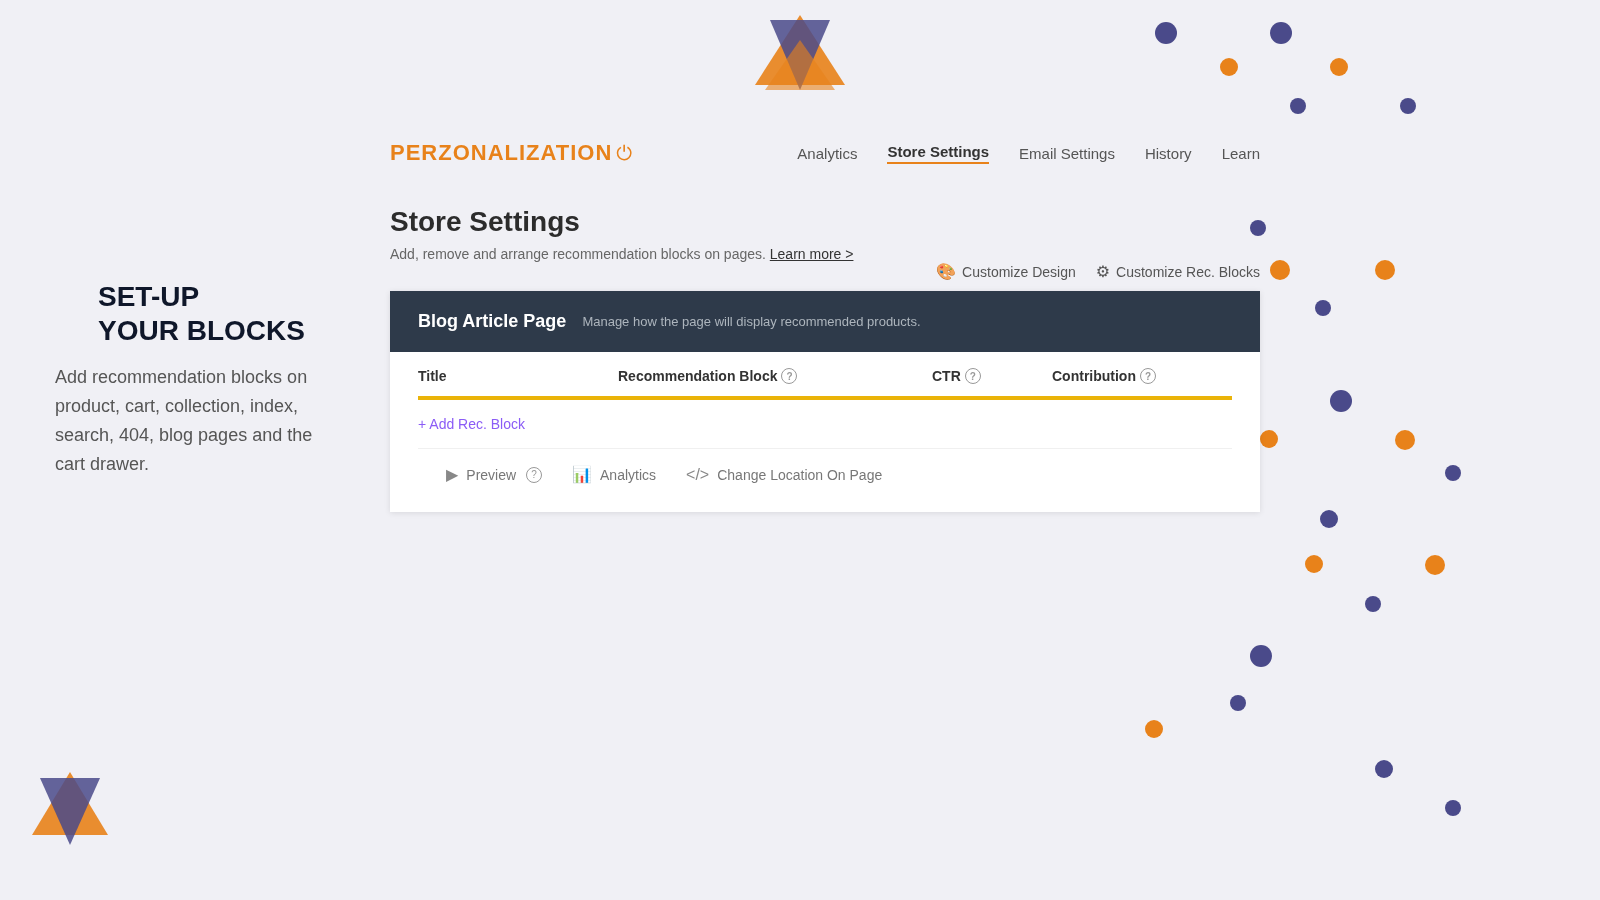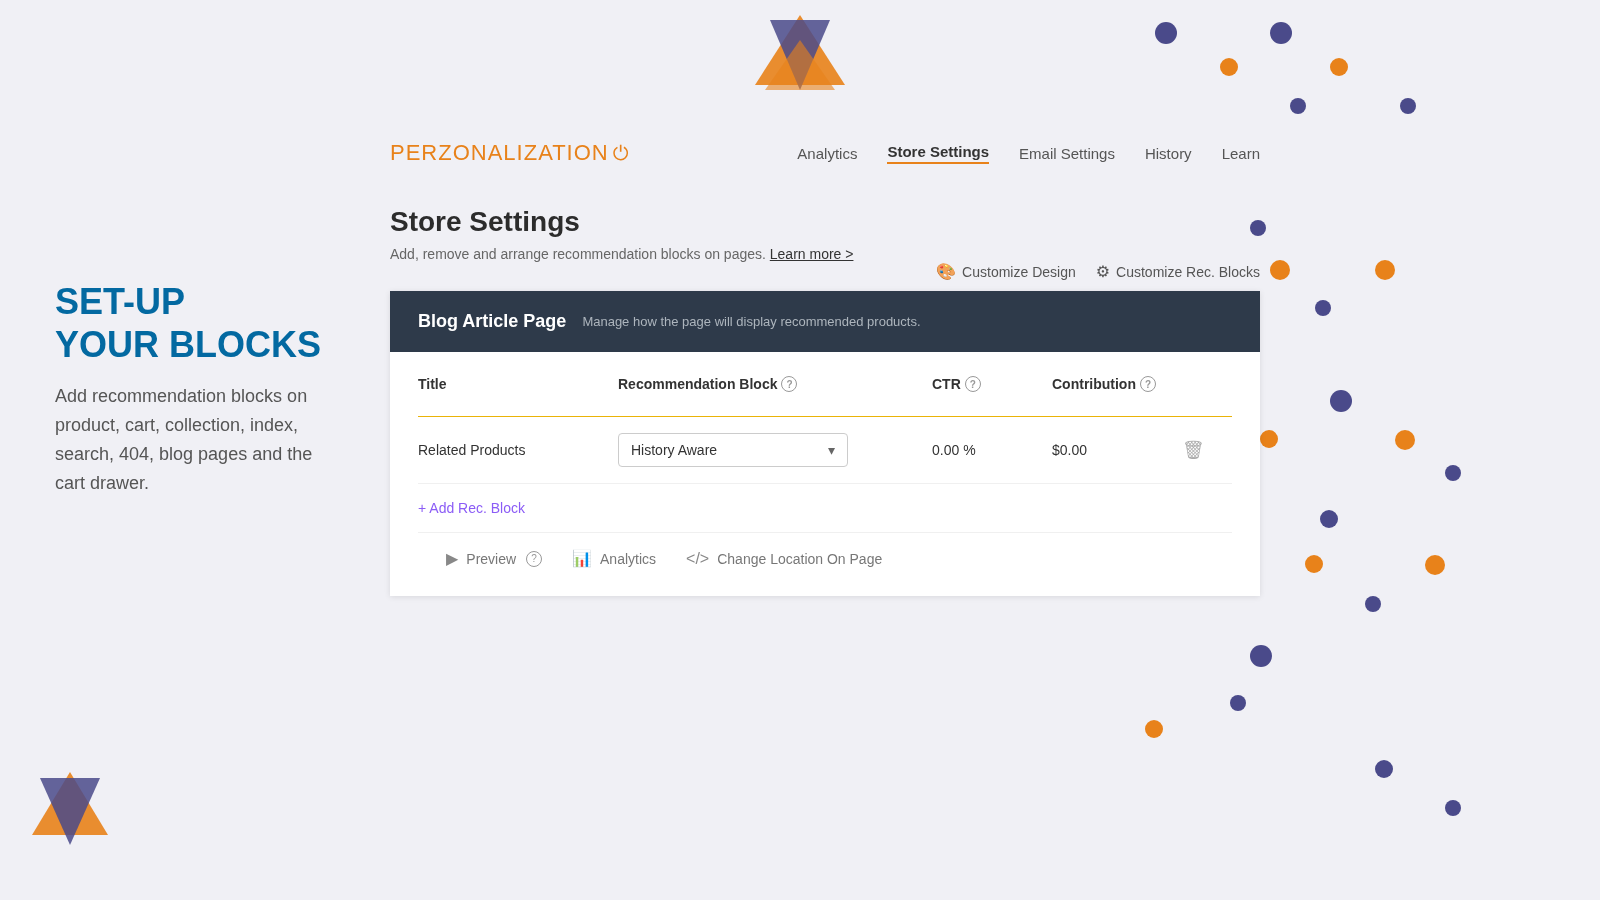"PERZONALIZATION" .nav-logo-text { font-weight: 400 -> 700 }
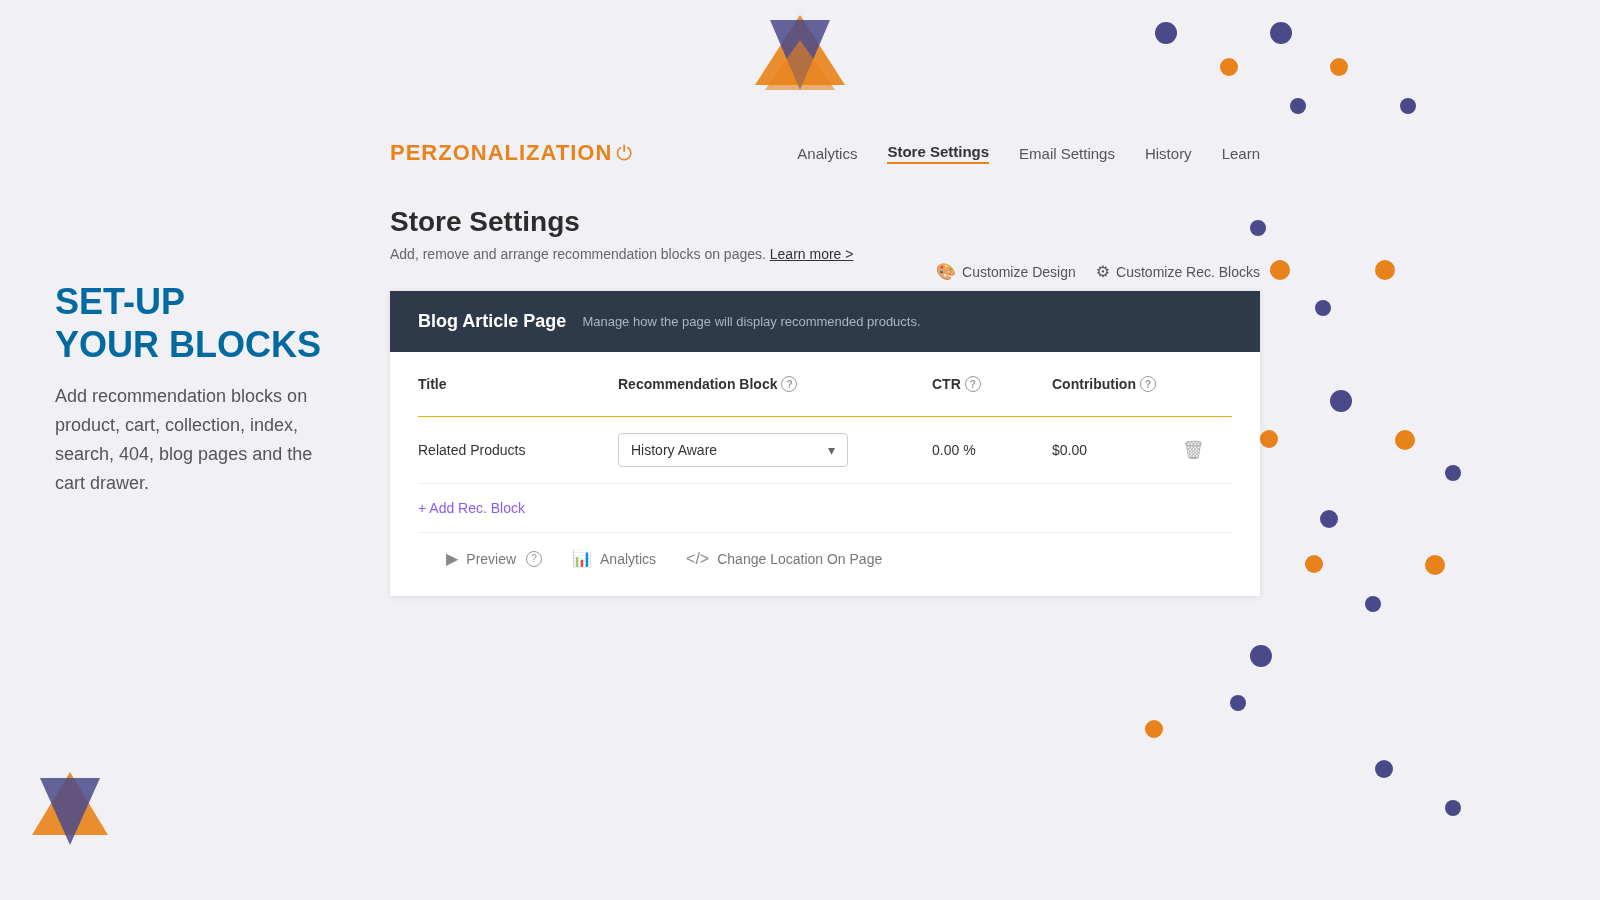"SET-UP" .left-headline { color: #0369a1 -> #0f172a; font-size: 36px -> 28px; margin-left: none -> 43px }
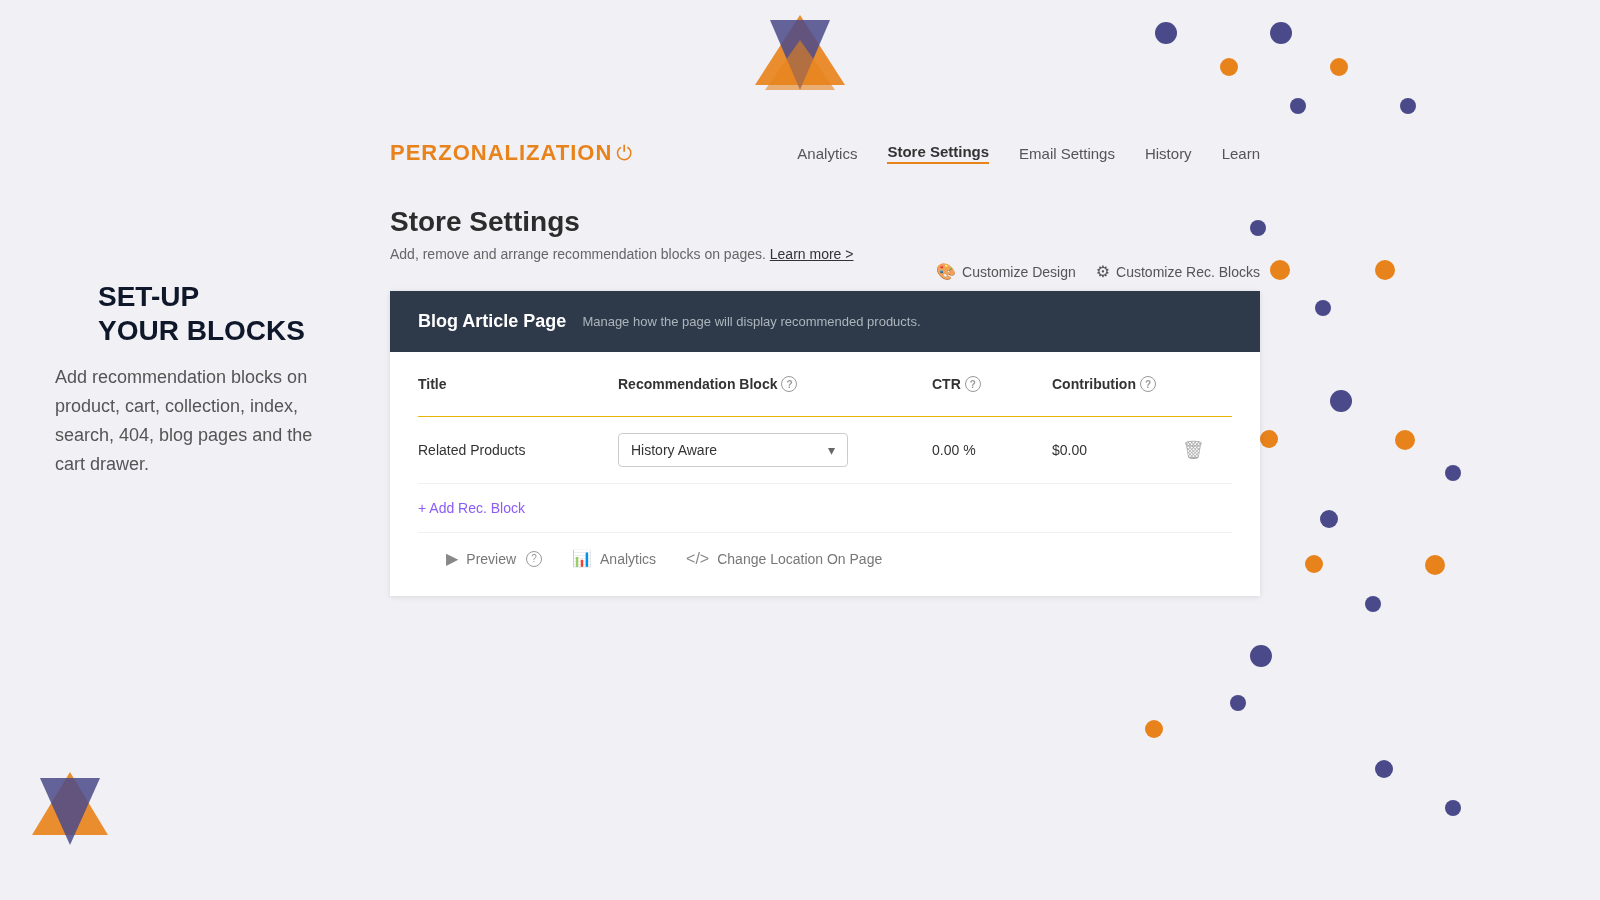"Title" .table-header { border-bottom: 1px solid #eab308 -> 4px solid #eab308; margin-top: 8px -> none; padding: 16px 0 24px -> 16px 0 12px }
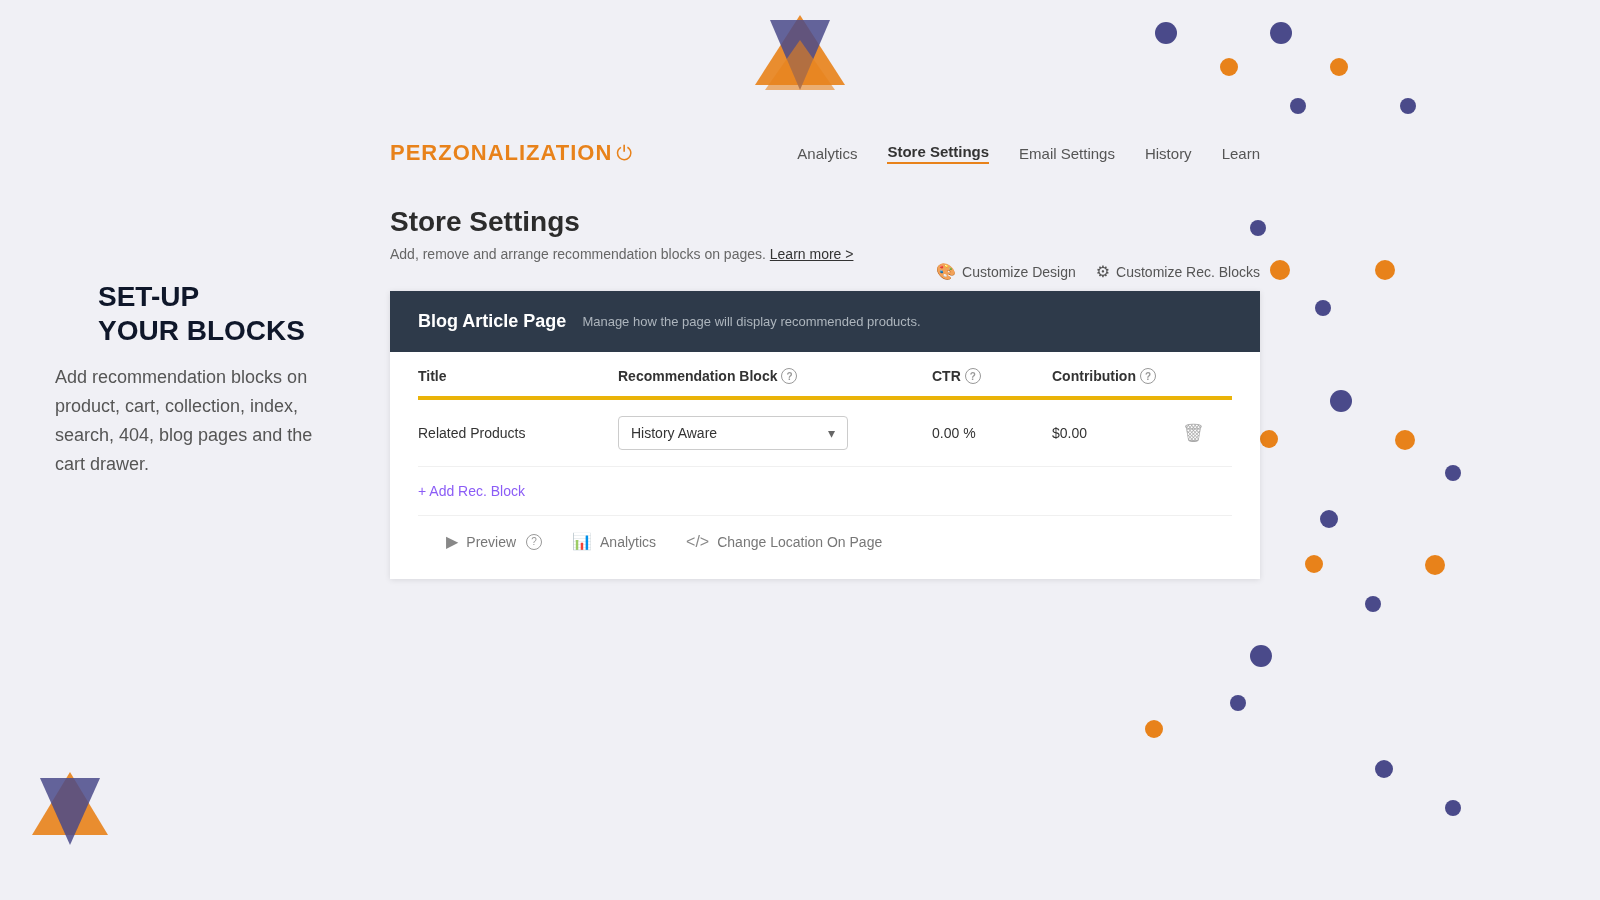"Related Products" div.table-row { html: <div> <div> <span>Related Products</span> </div> <div> <div> <span>History Aware</span> <span>▾</span> </div> </div> <div>0.00 %</div> <div>$0.00</div> <div> <span>🗑</span> </div> </div> -> none }
